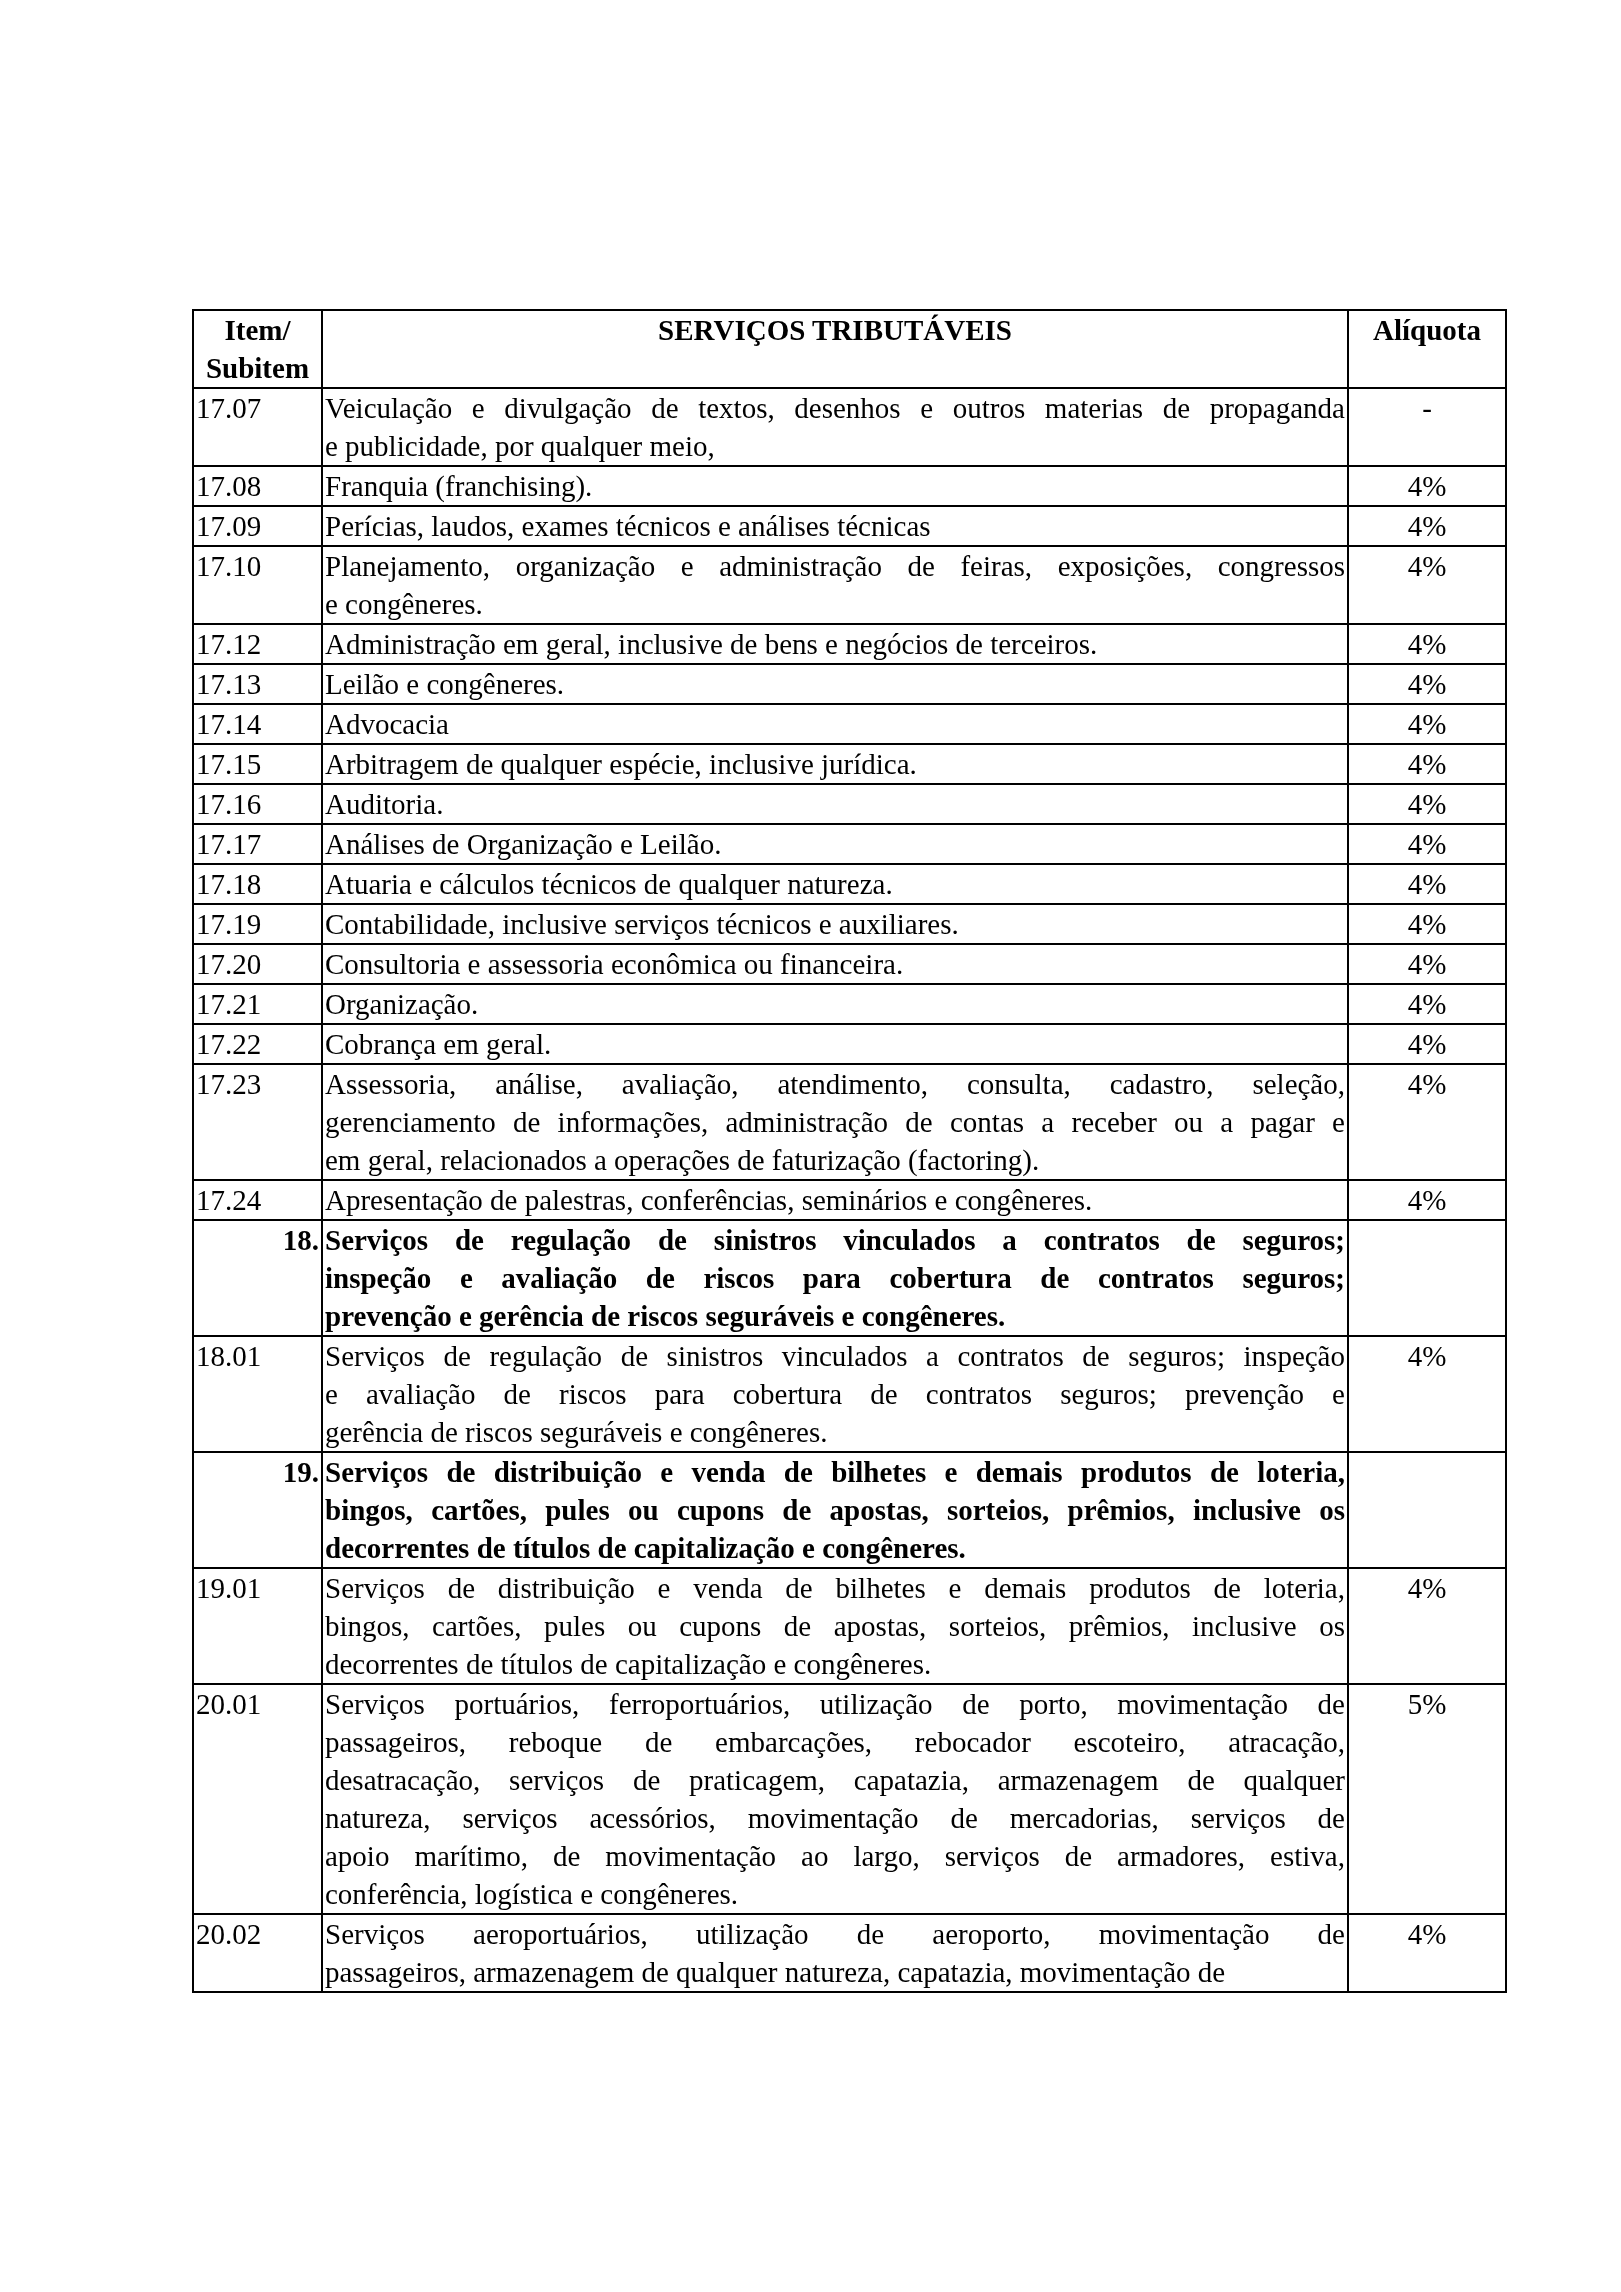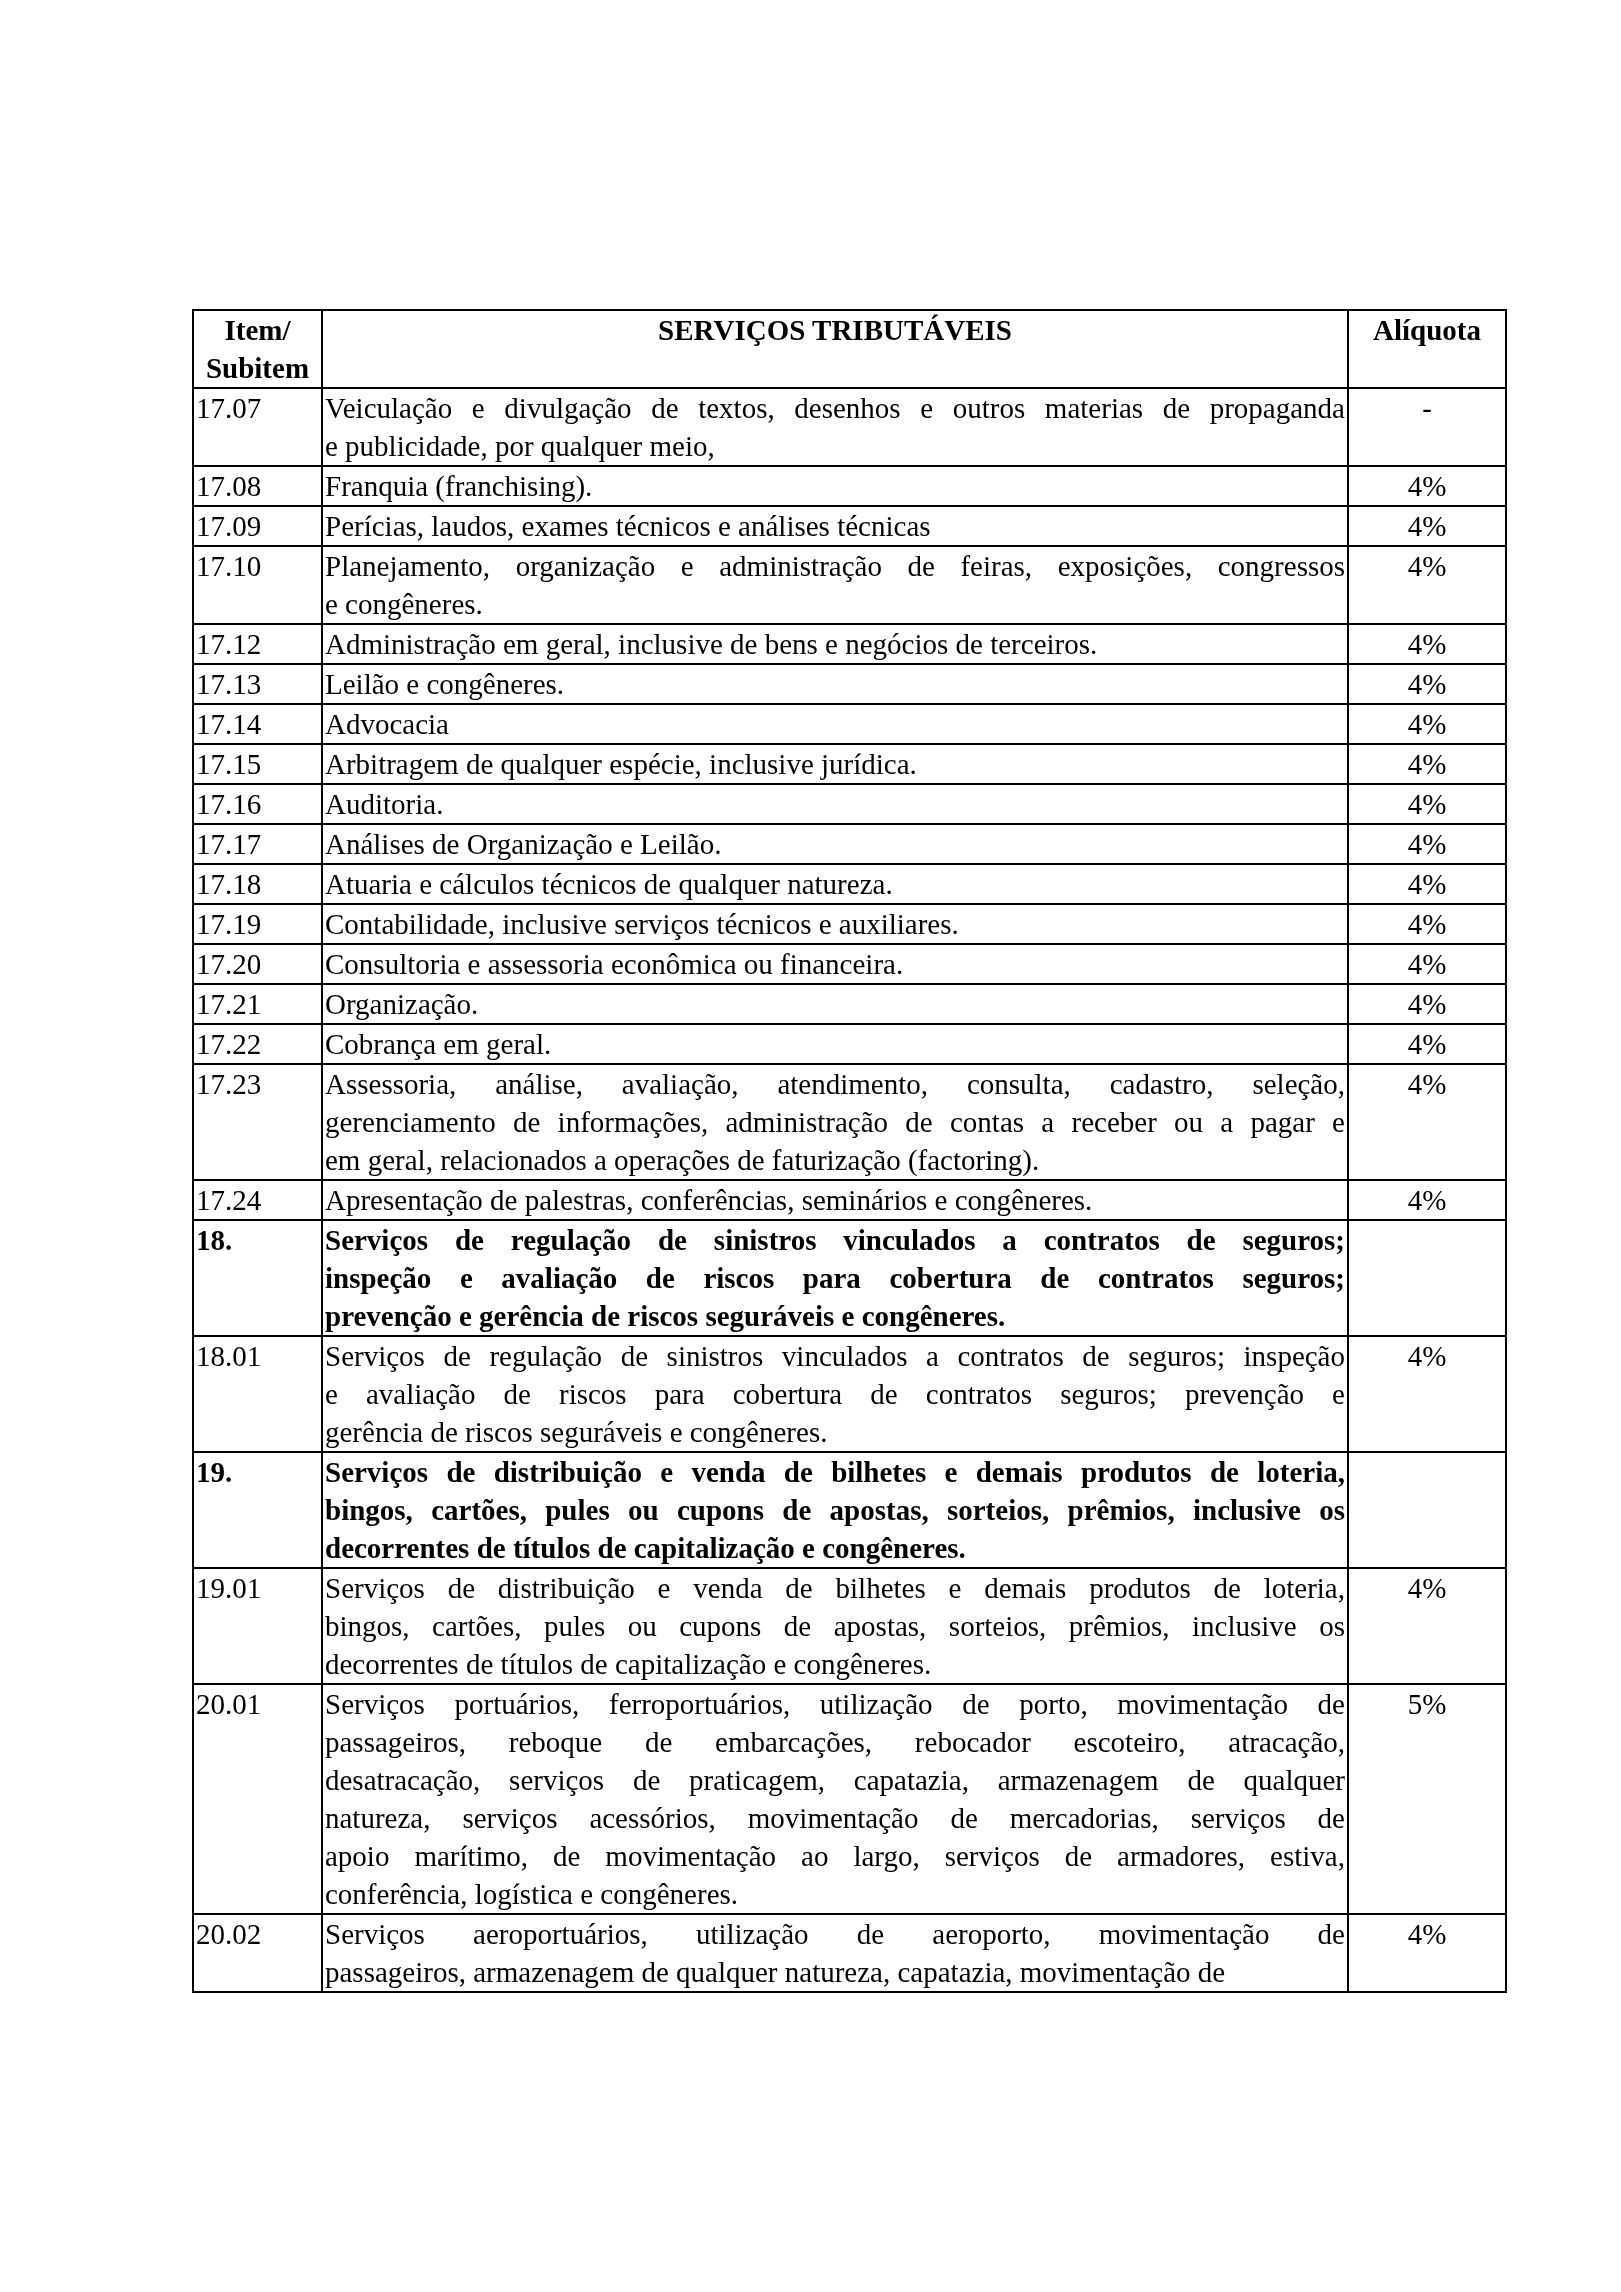"18." tr.group td.item, tr.group td.desc { text-align: none -> right }
